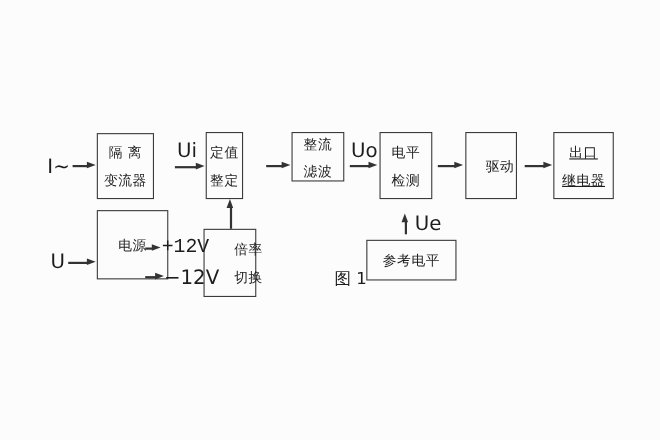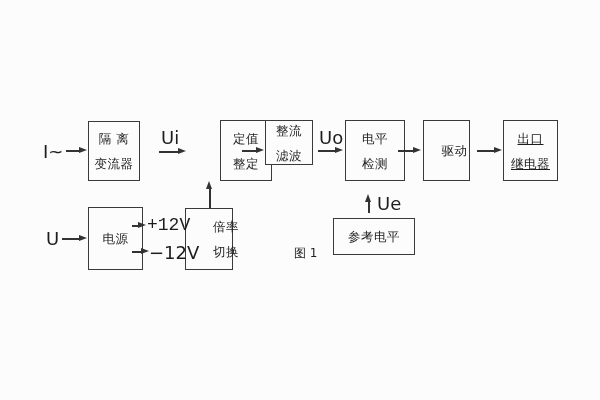"定值" div.box { margin-left: 33px -> none; width: 52px -> 34px }
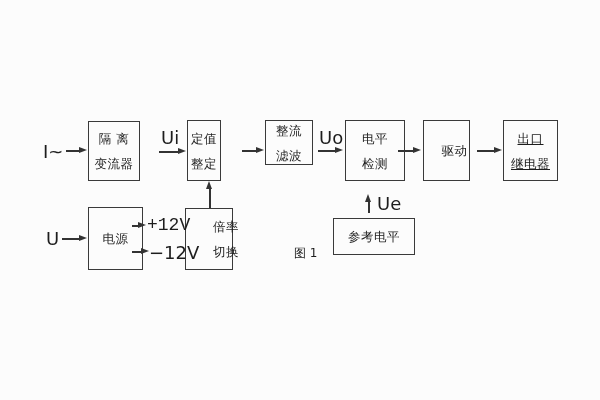"电平" div.box { width: 60px -> 48px }
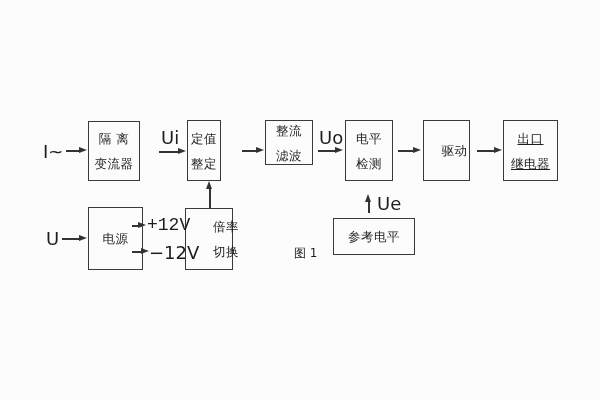"电源" div.box { top: 207px -> 191px; width: 55px -> 65px }
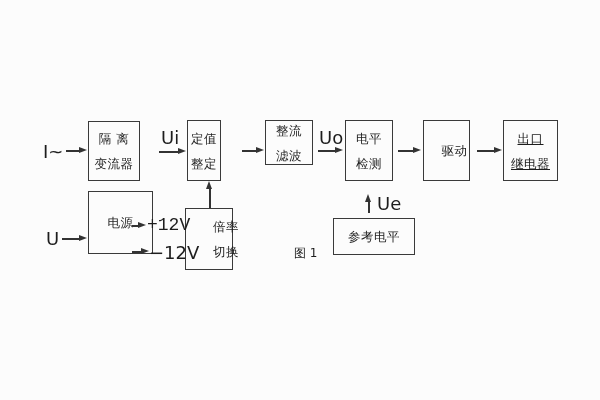"图 1" span.lbl { font-size: 12px -> 15px; left: 294px -> 304px }
